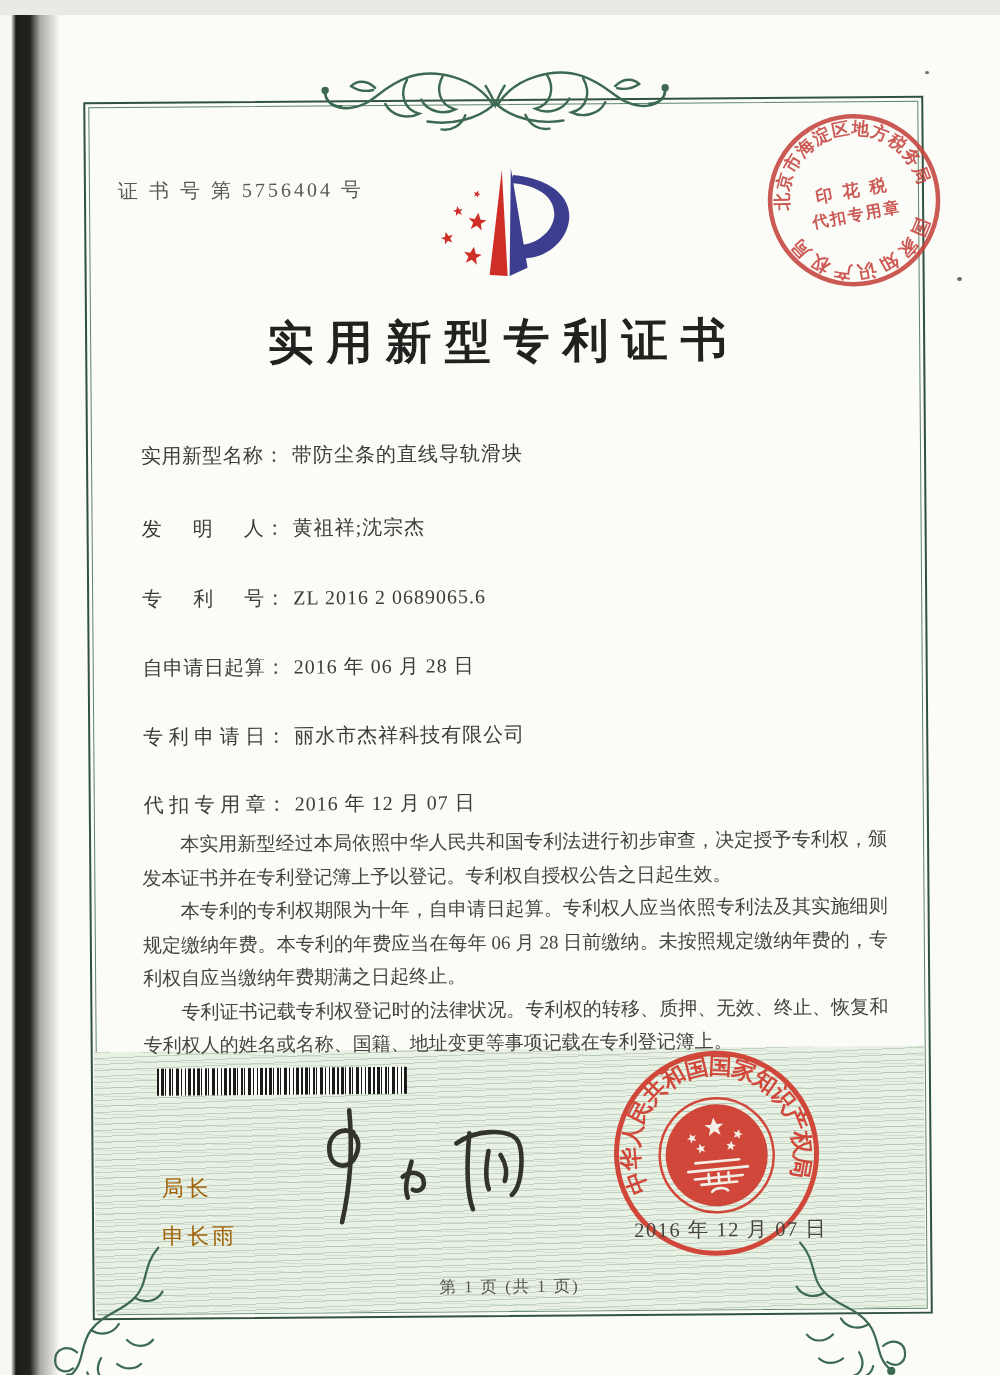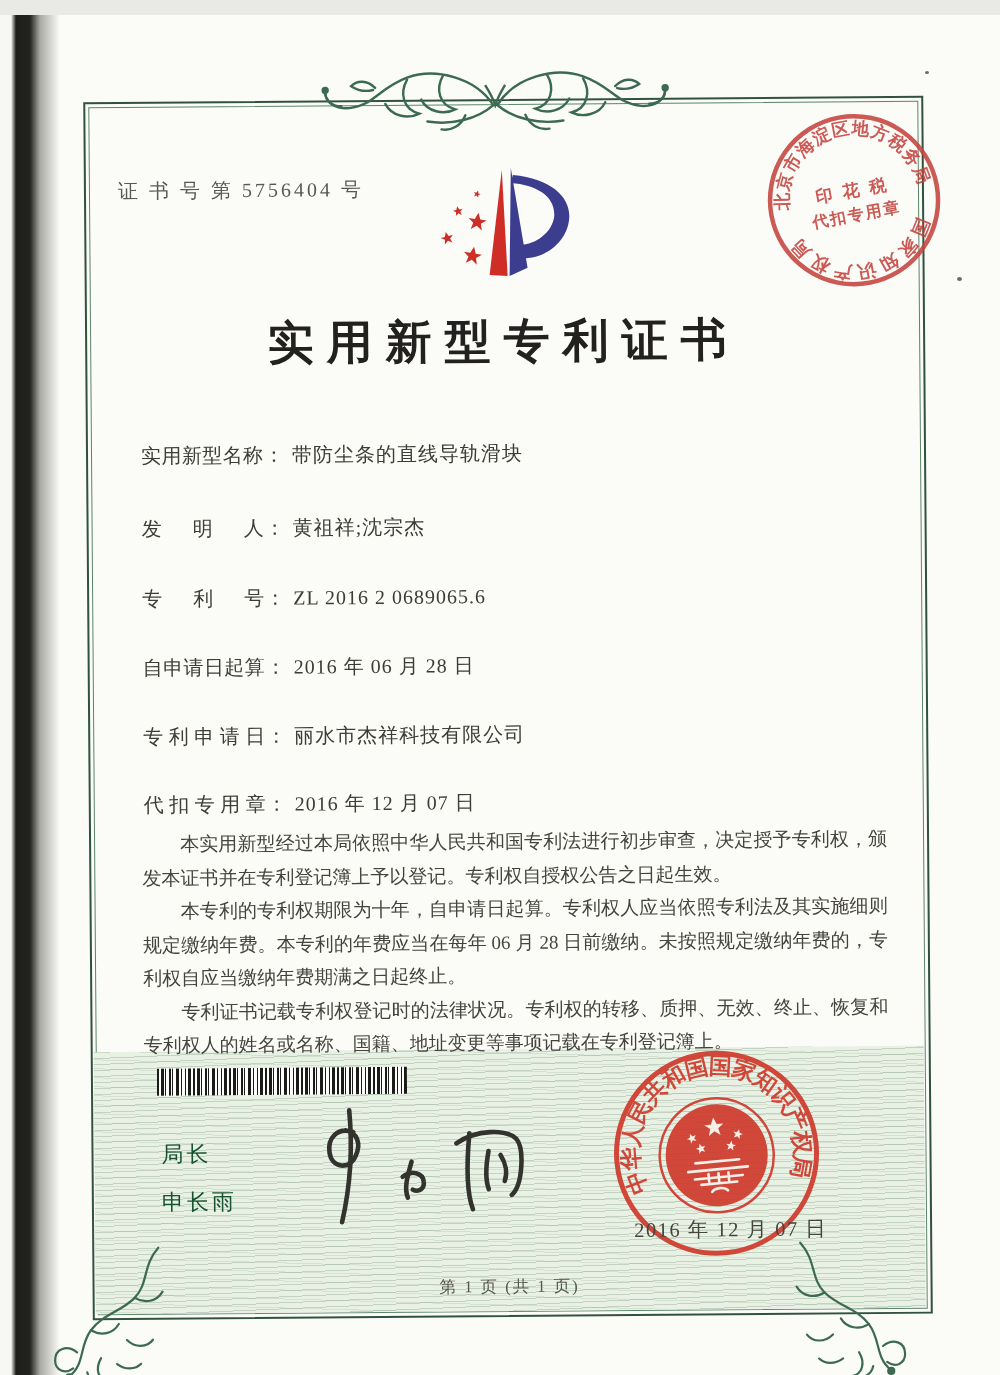"局长" .commissioner { color: #14532d -> #a16207; top: 1122px -> 1156px }
